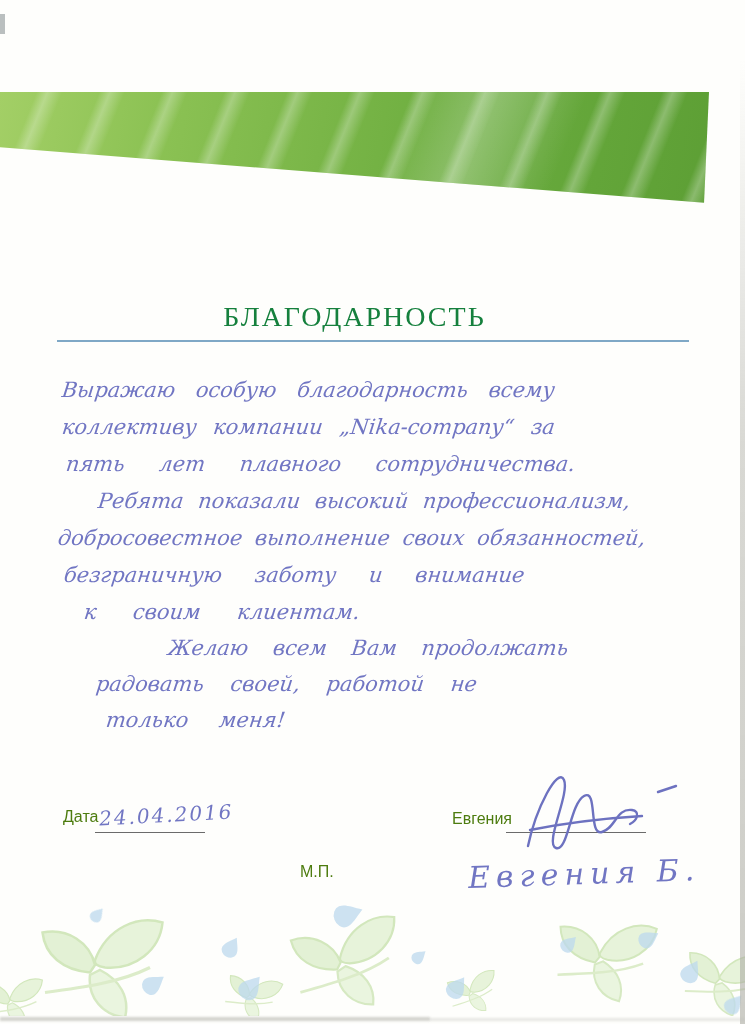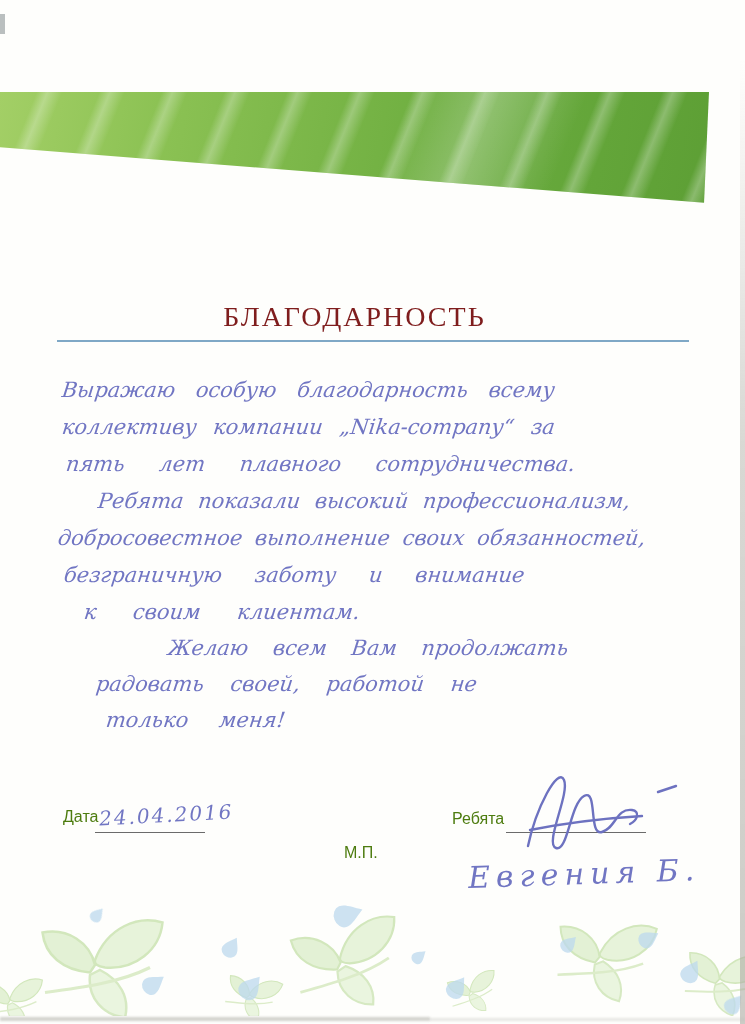"БЛАГОДАРНОСТЬ" .title { color: #7f1d1d -> #15803d }
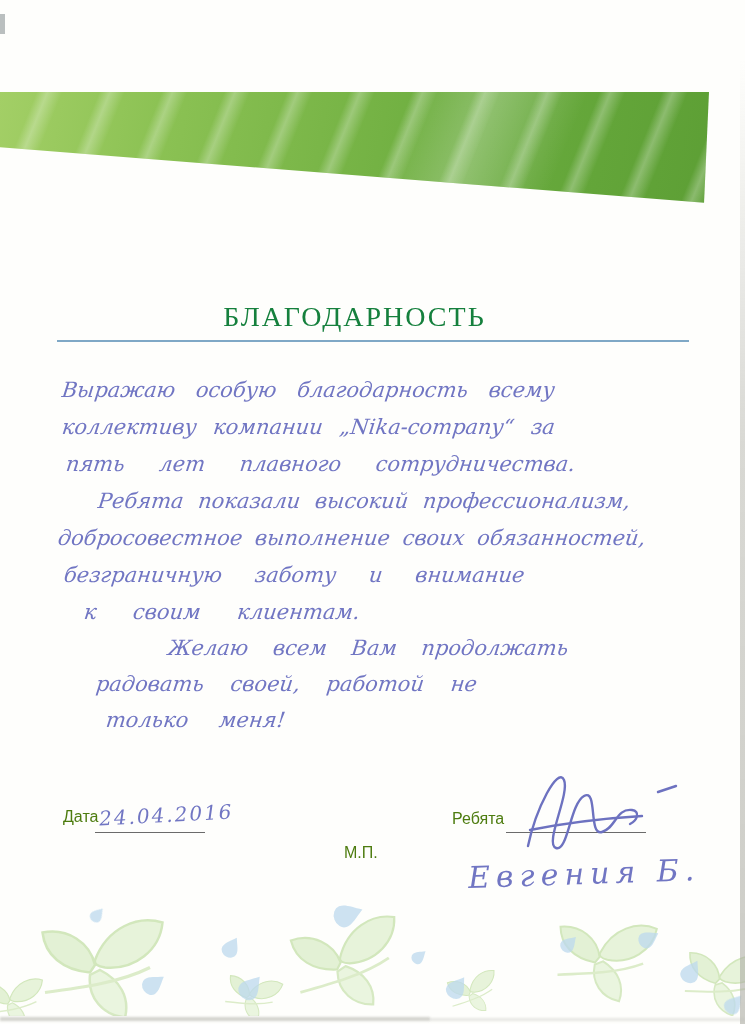"Ребята" div.plabel { text: Ребята -> Евгения }
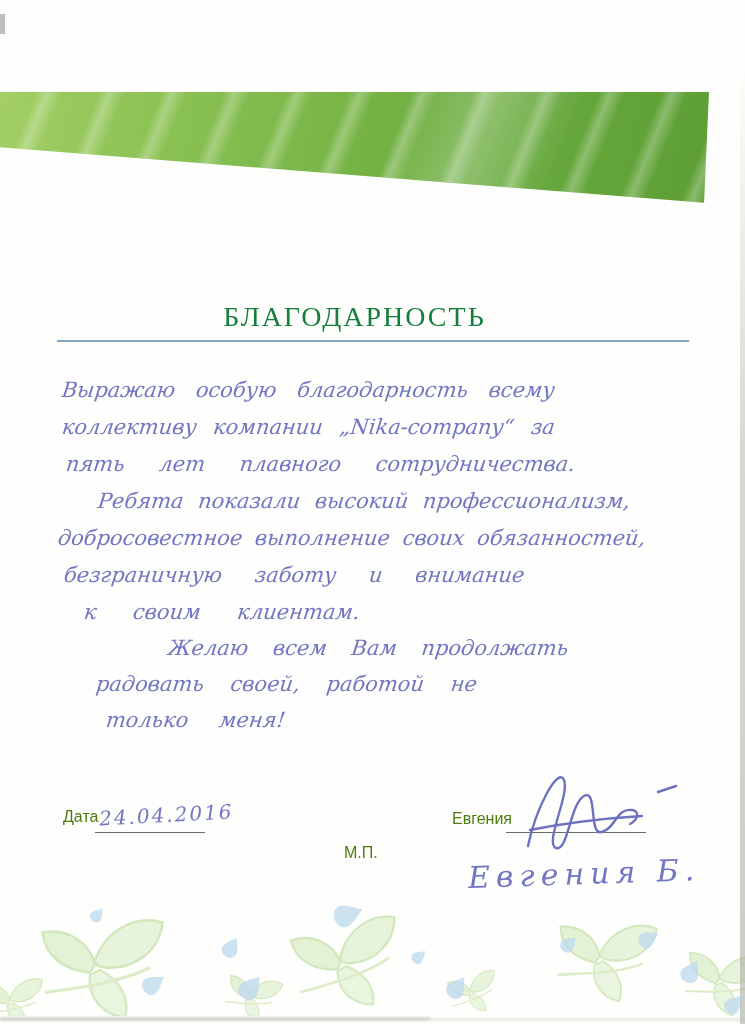"М.П." .stamp-label { margin-left: 44px -> none; top: 844px -> 863px }
